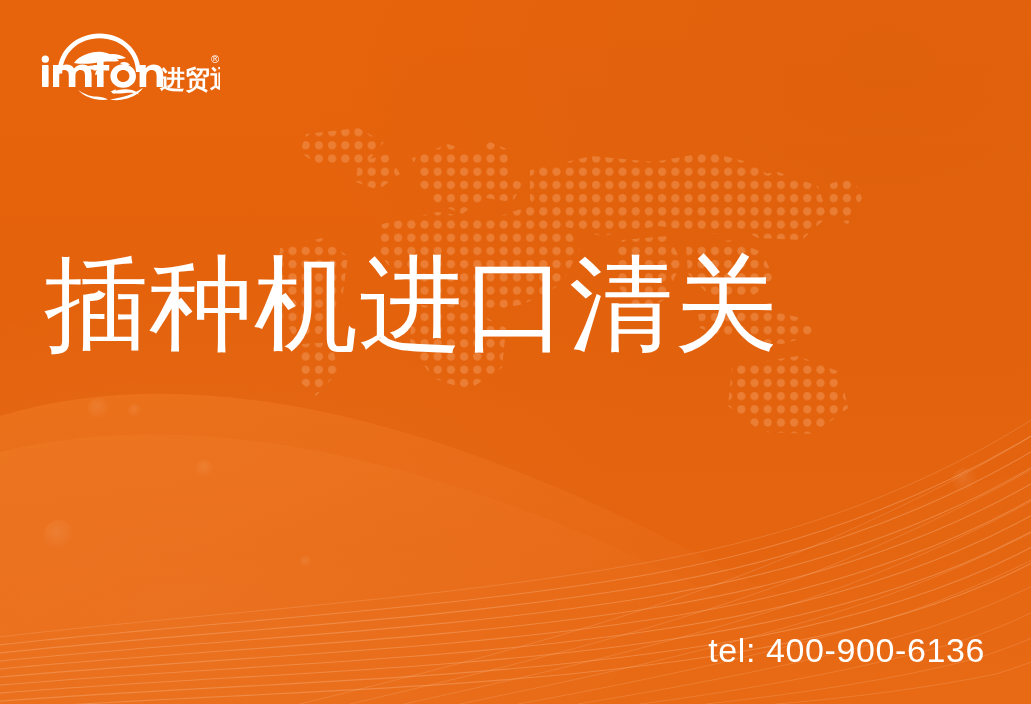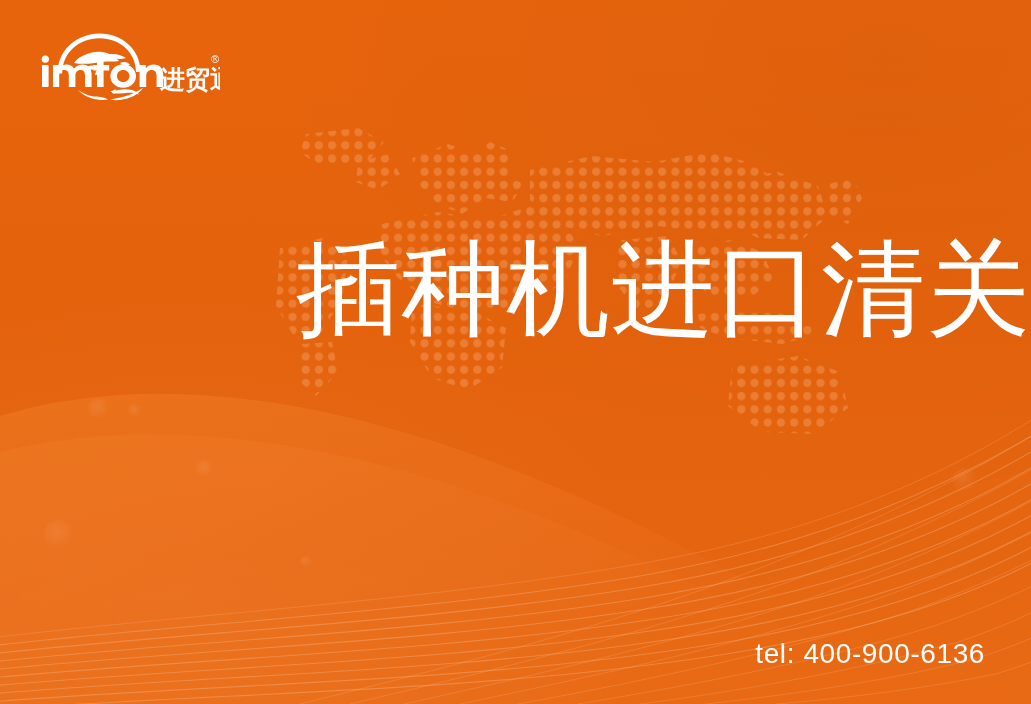"插种机进口清关" #headline { text-align: right -> left; top: 224px -> 239px }
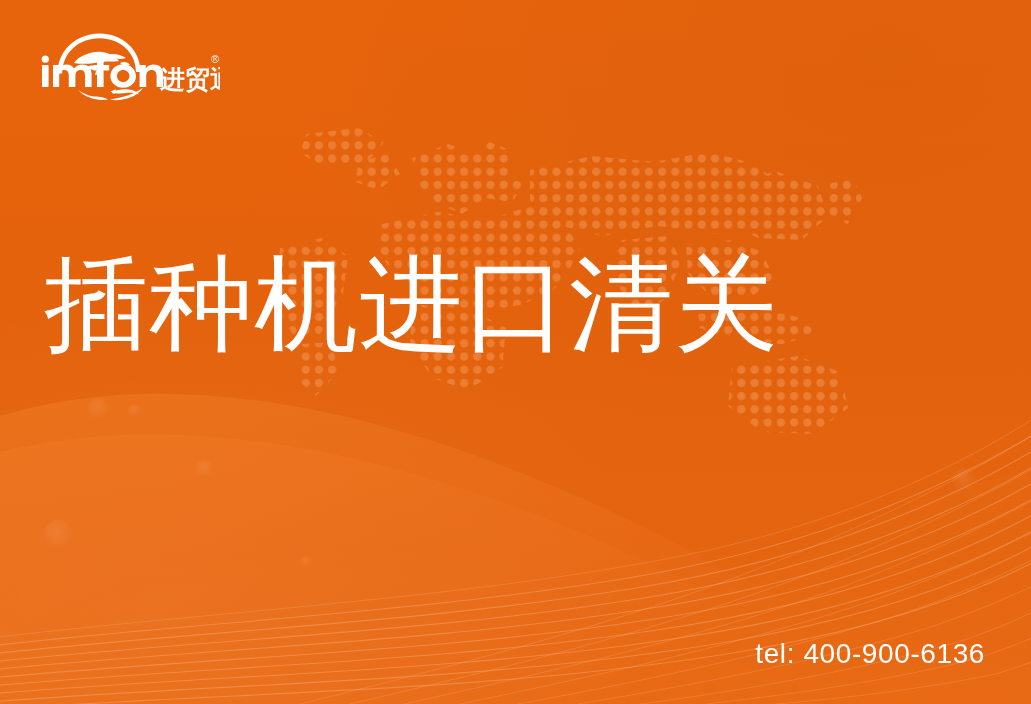"tel: 400-900-6136" #tel { font-size: 28px -> 34px }
